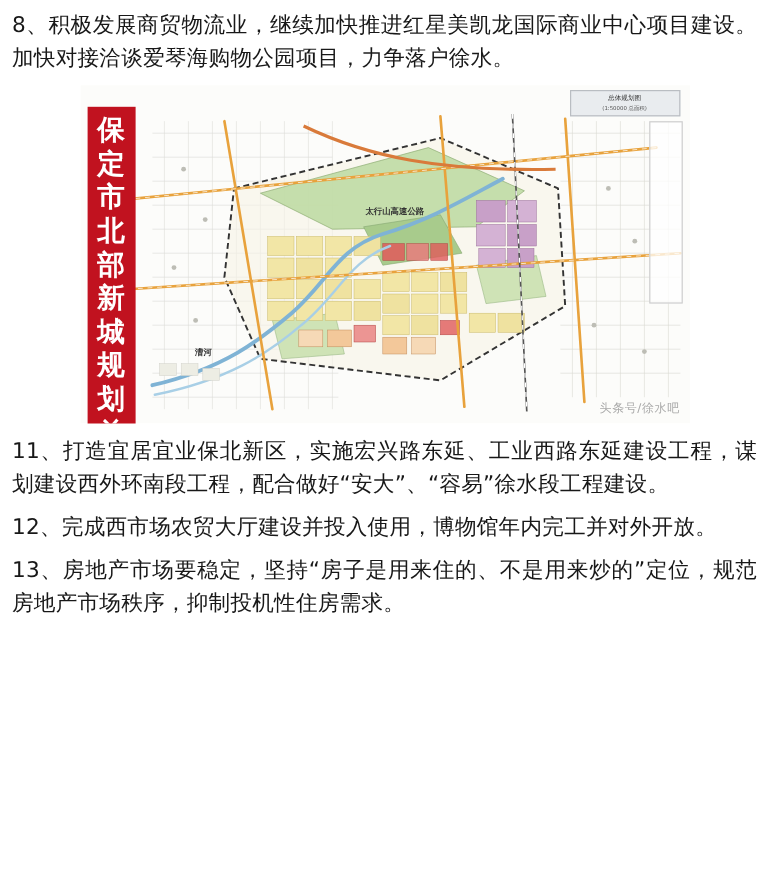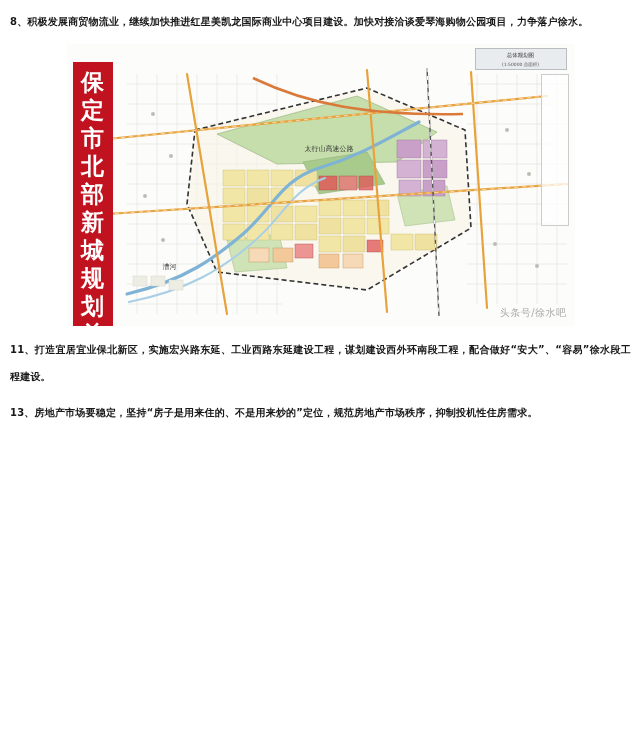"8、积极发展商贸物流业，继续加快推进红星美凯龙国际商业中心项目建设。加快对接洽谈" .para { font-size: 10px -> 18px; font-weight: bold -> none }
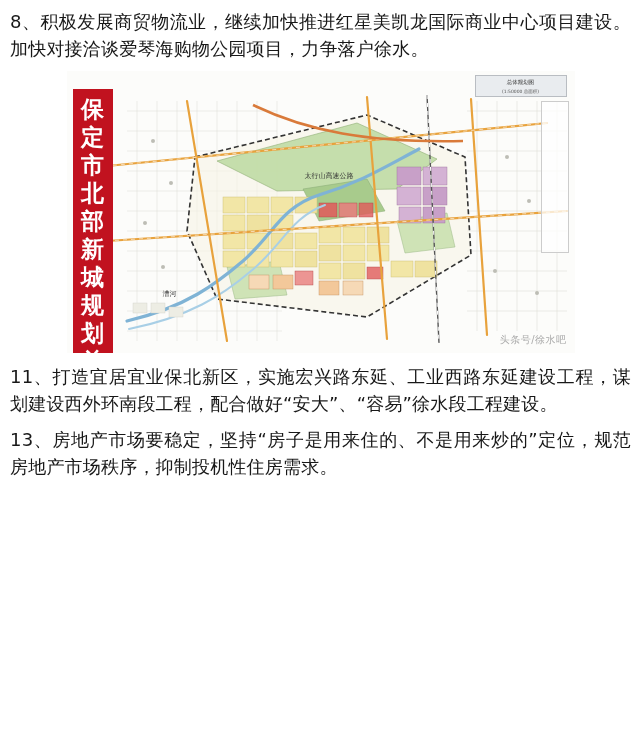"太行山高速公路" .map-label { font-weight: none -> bold }
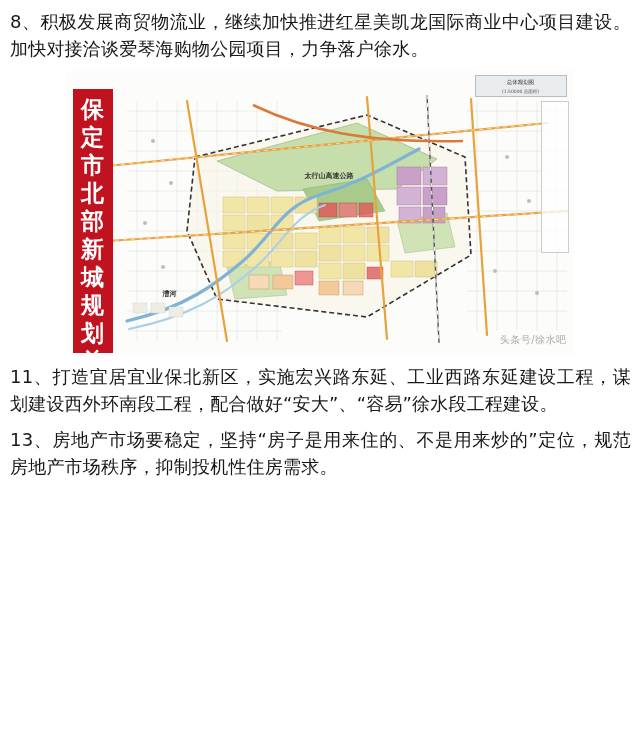"12、完成西市场农贸大厅建设并投入使用，博物馆年内完工并对外开放。" div.para { html: none -> <div>12、完成西市场农贸大厅建设并投入使用，博物馆年内完工并对外开放。</div> }
